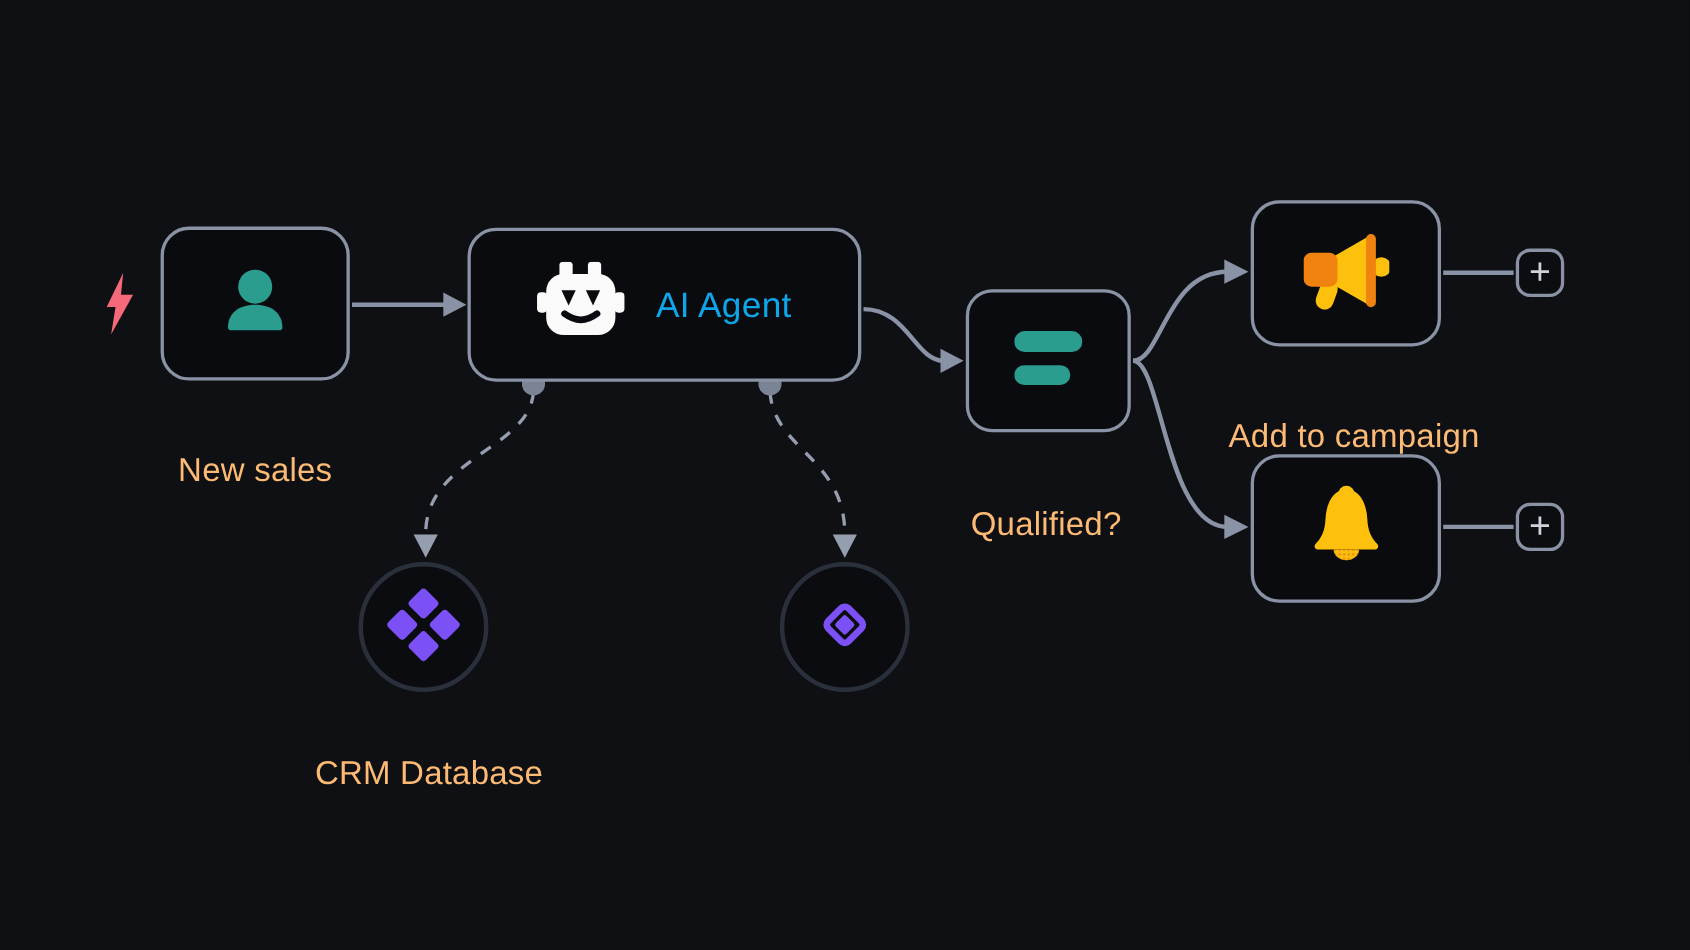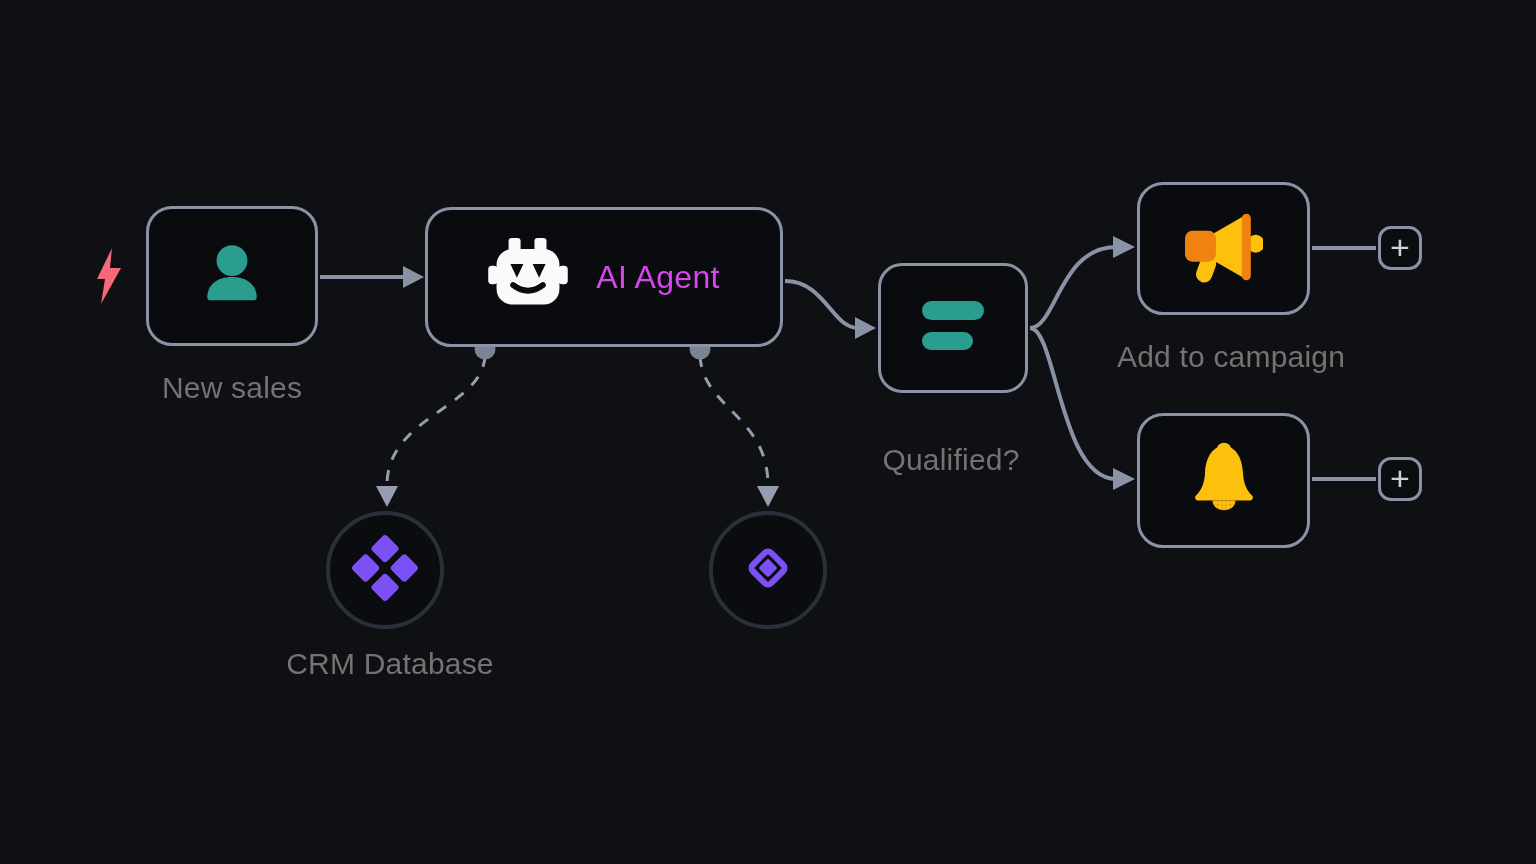"AI Agent" .agent-title { color: #d946ef -> #0ea5e9 }
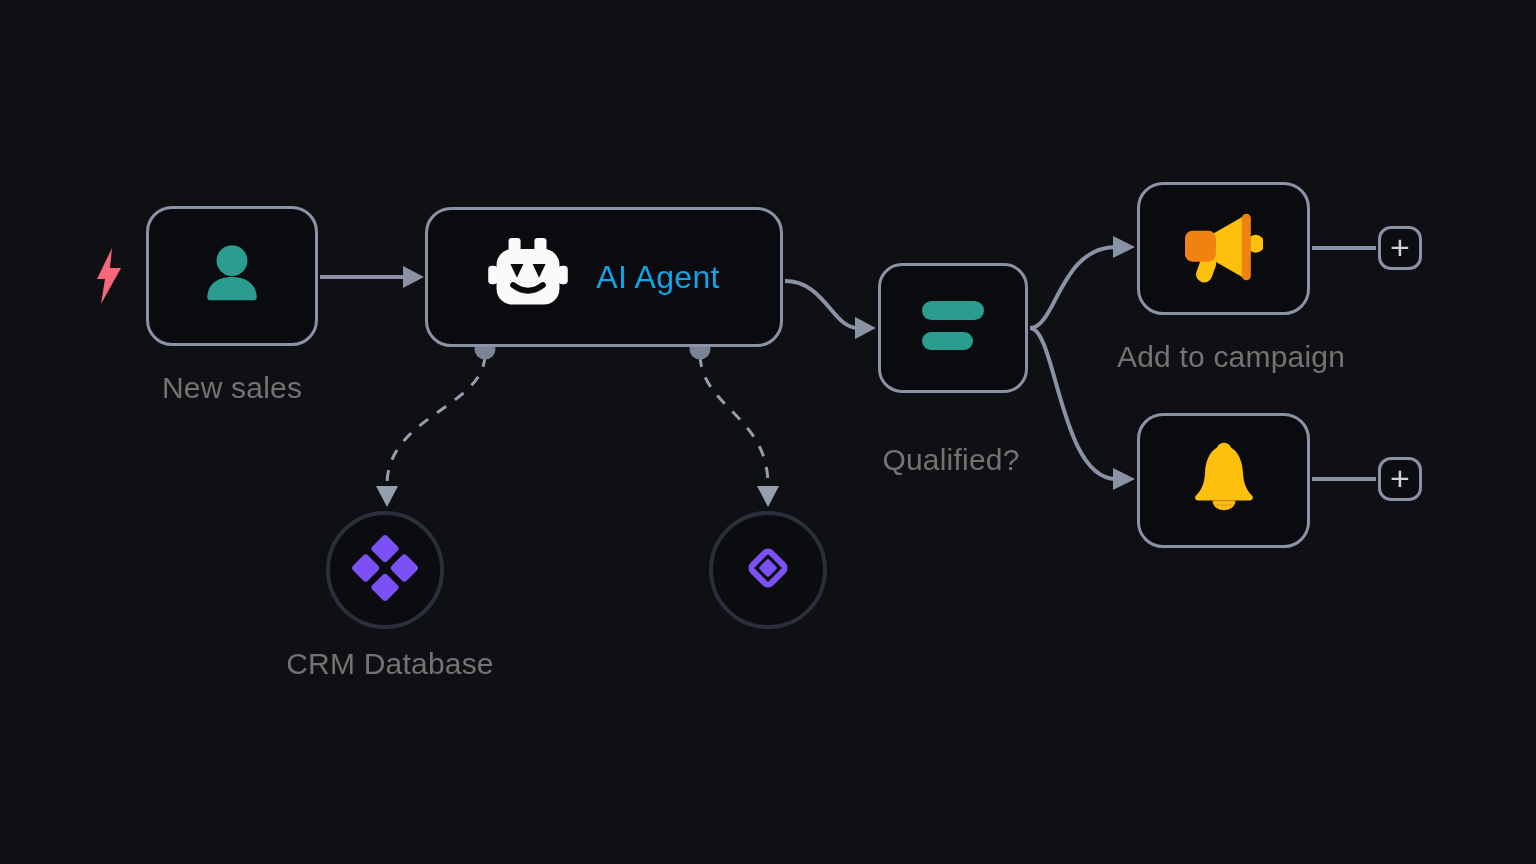"Add to campaign" .lbl { color: #737373 -> #fdba74; margin-top: none -> 40px }
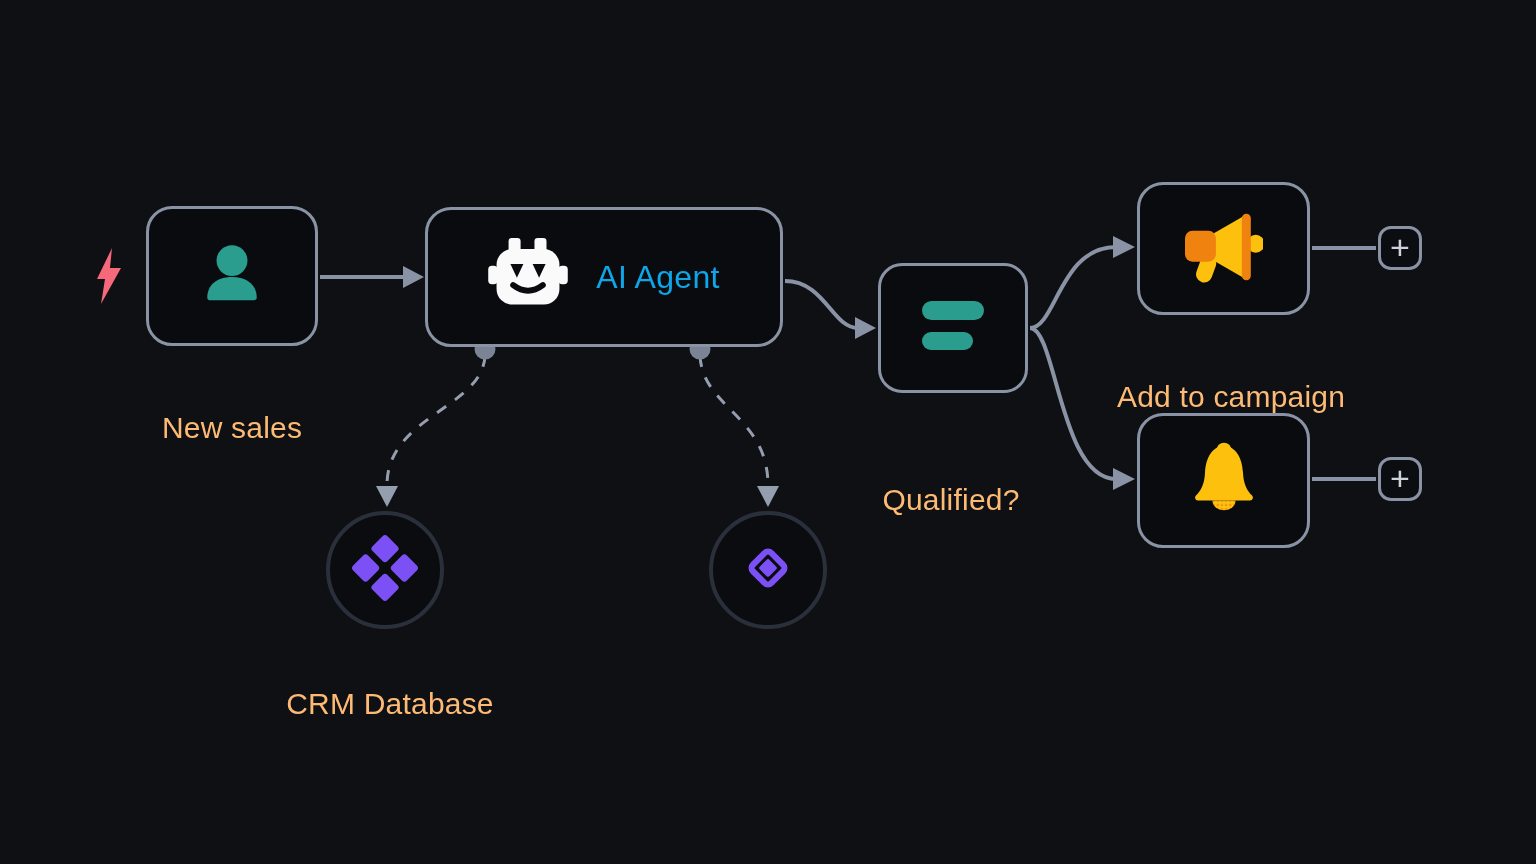"Qualified?" .lbl-qualified { top: 443px -> 420px }
